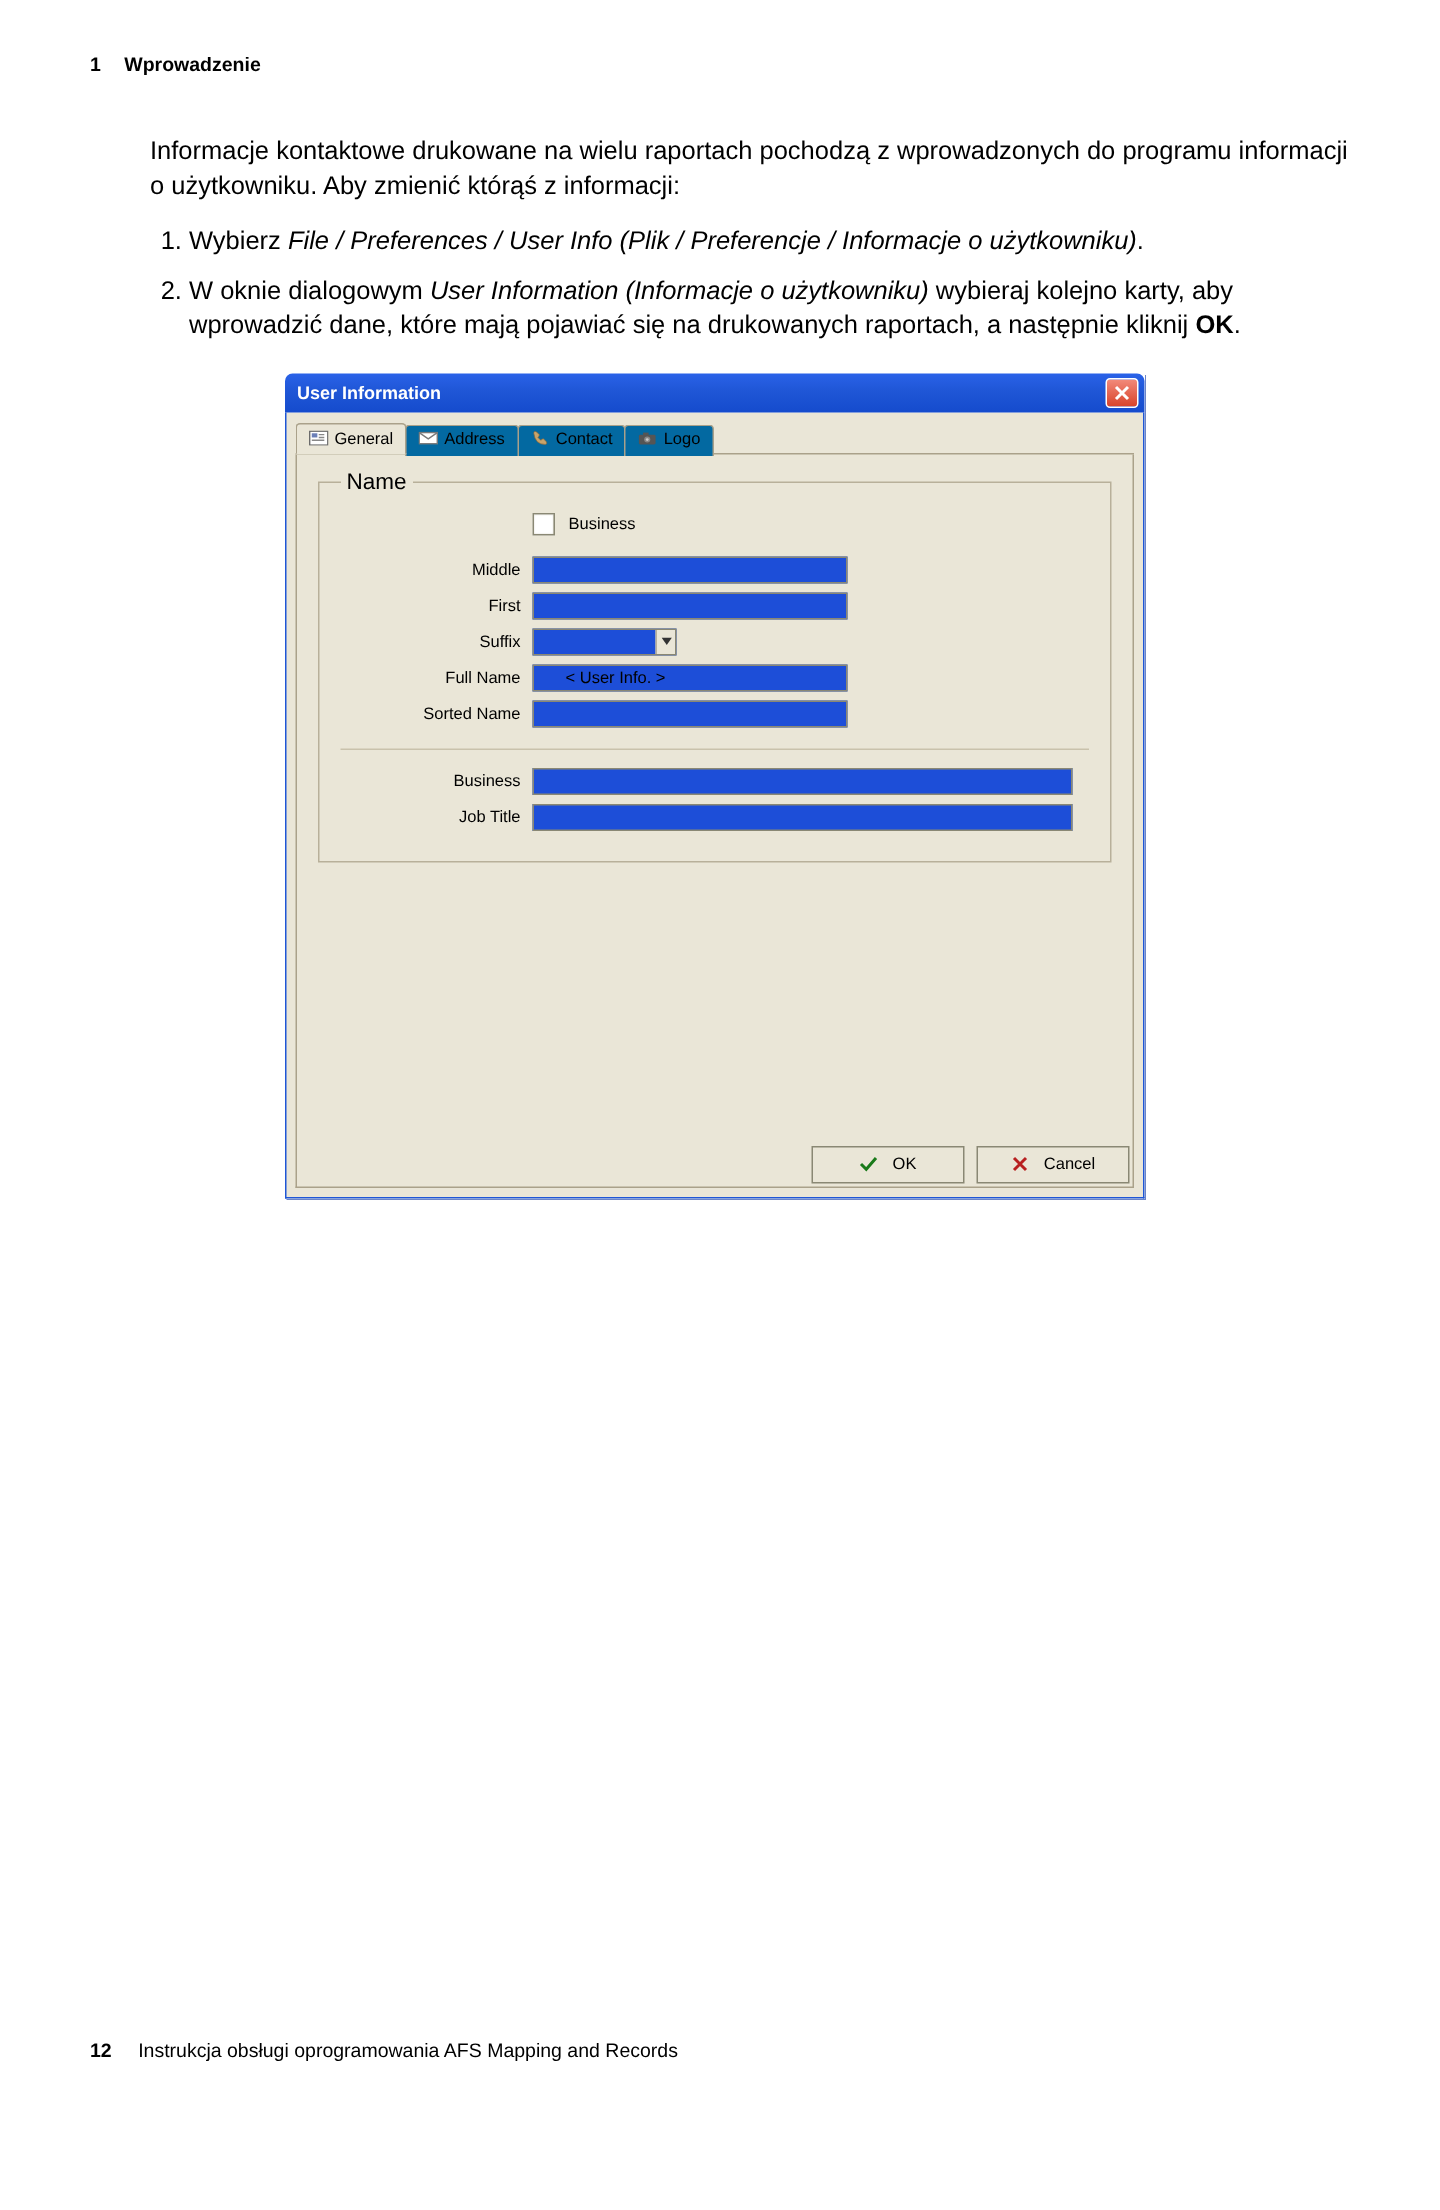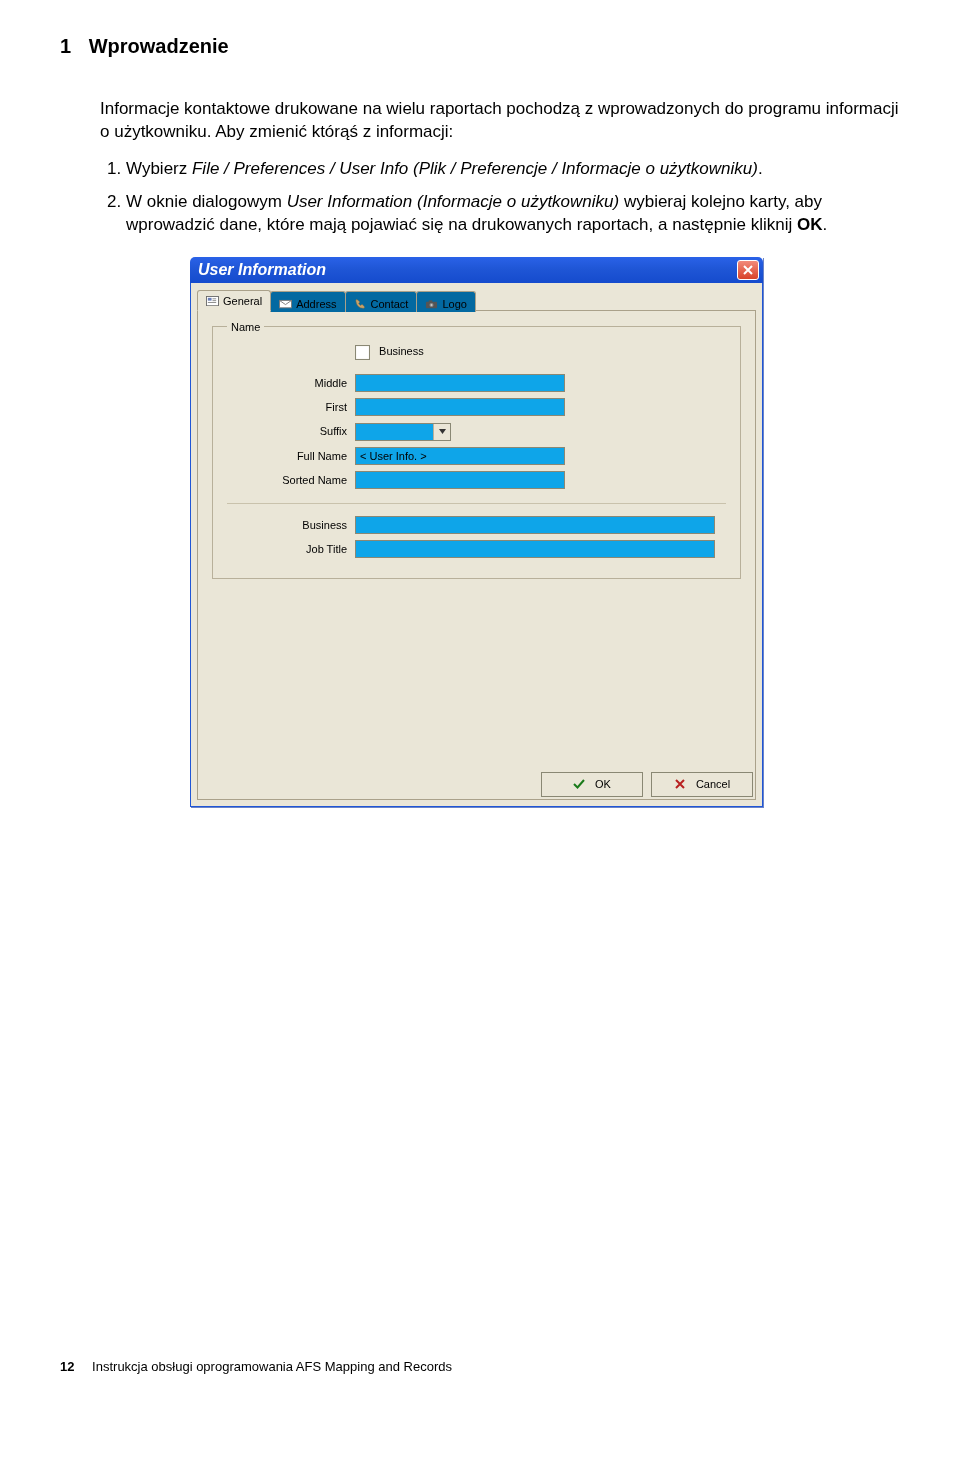"1 Wprowadzenie" .running-header { font-size: 20px -> 13px }
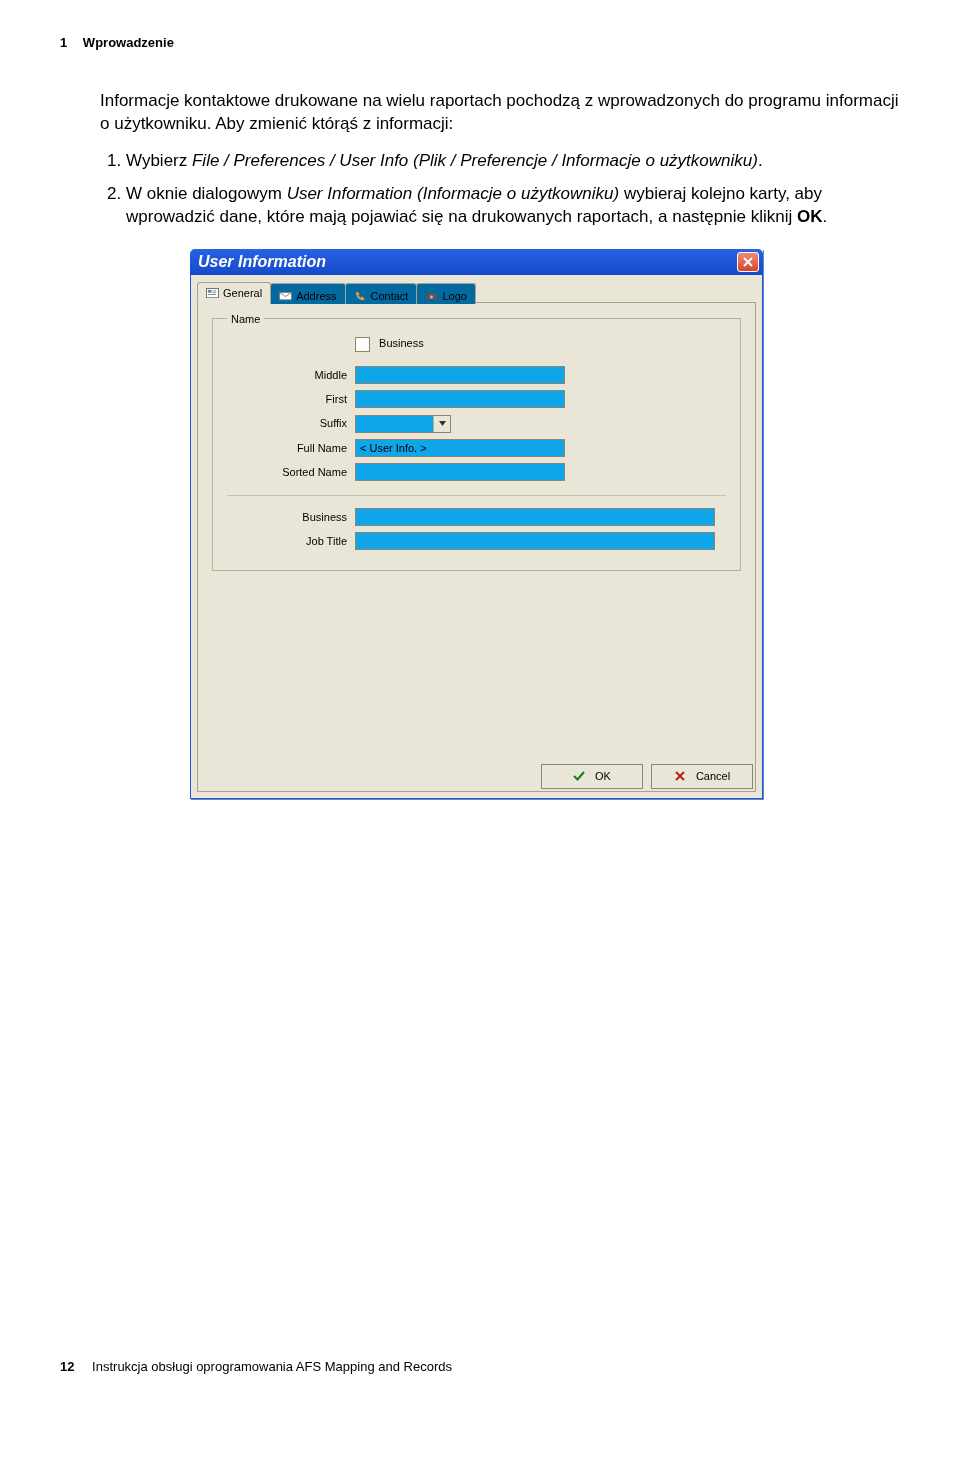"User Information" .titlebar .title { font-size: 16px -> 12px; font-style: italic -> none }
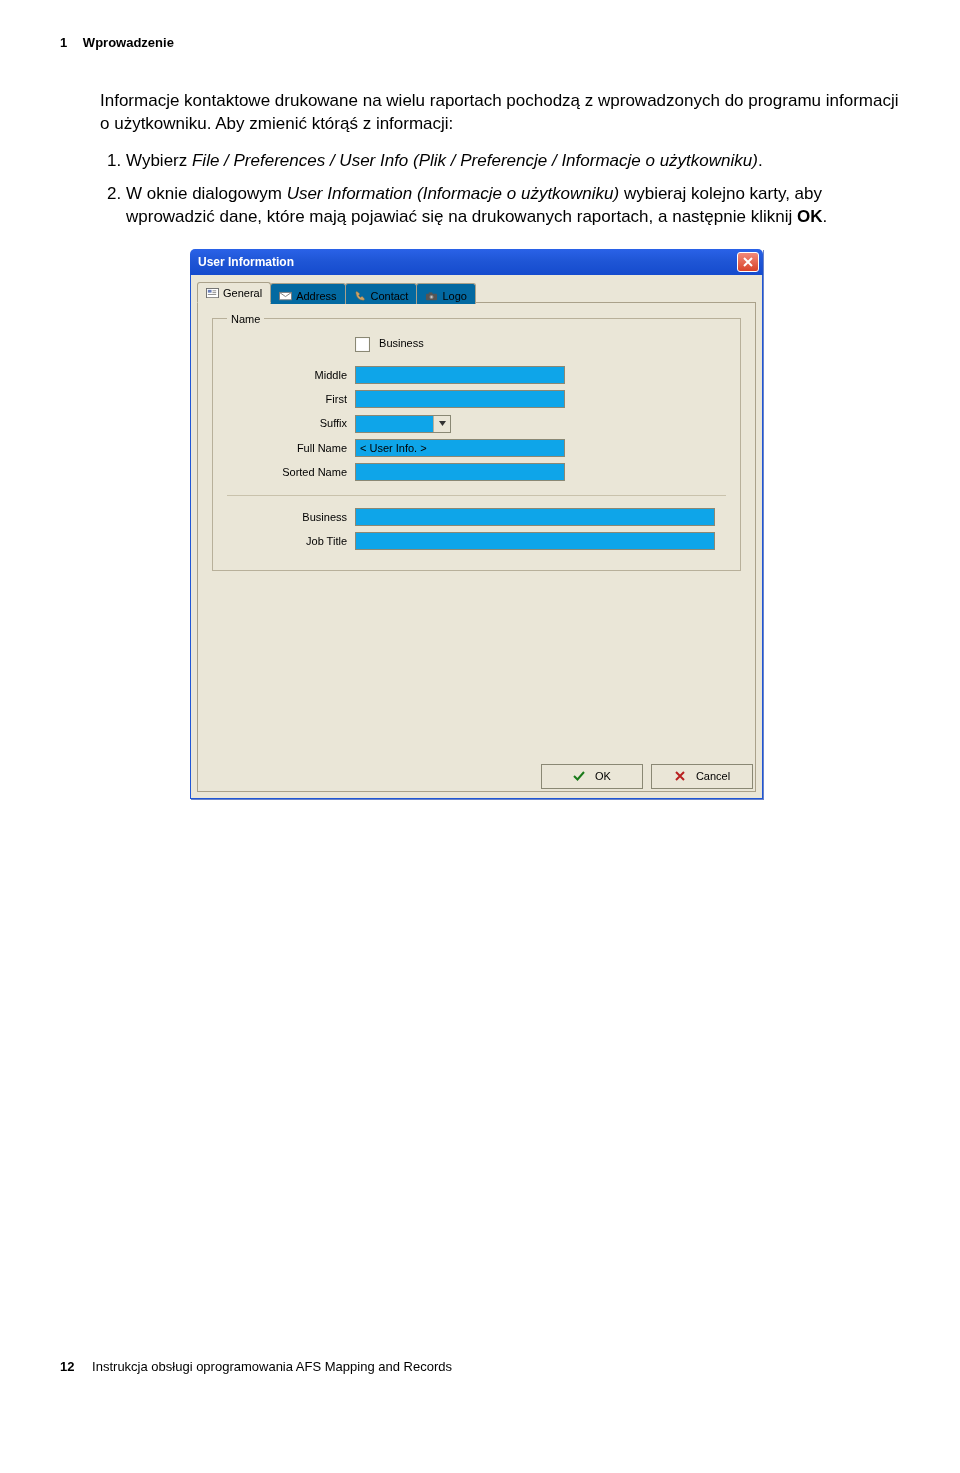"General" .tab { align-items: flex-end -> flex-start }
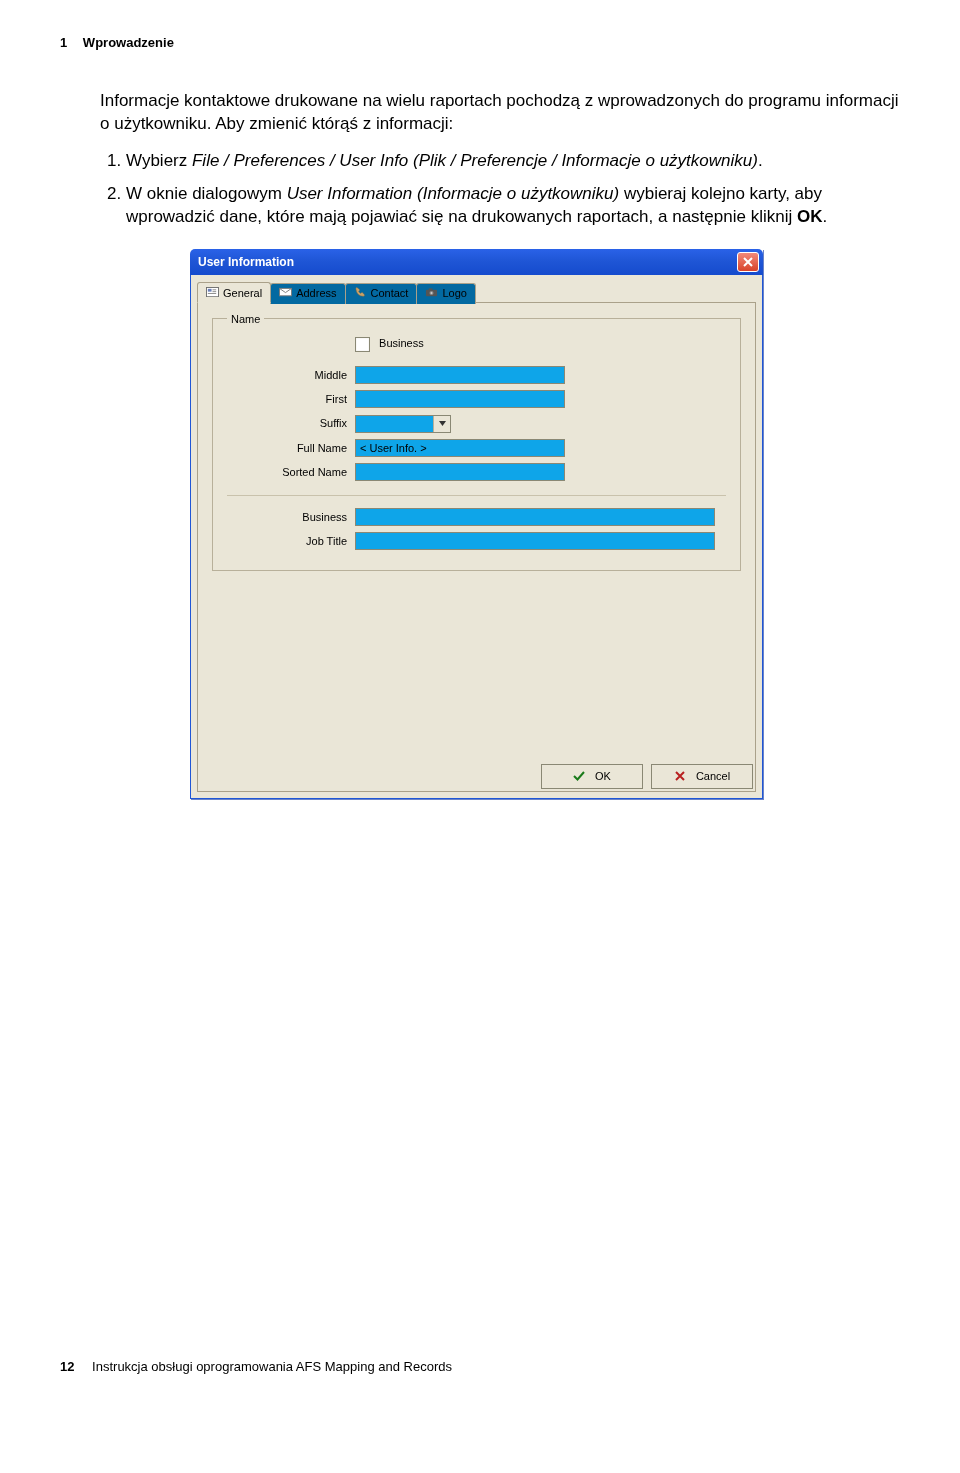"Name" fieldset.namegroup legend { font-size: 11px -> 15px }
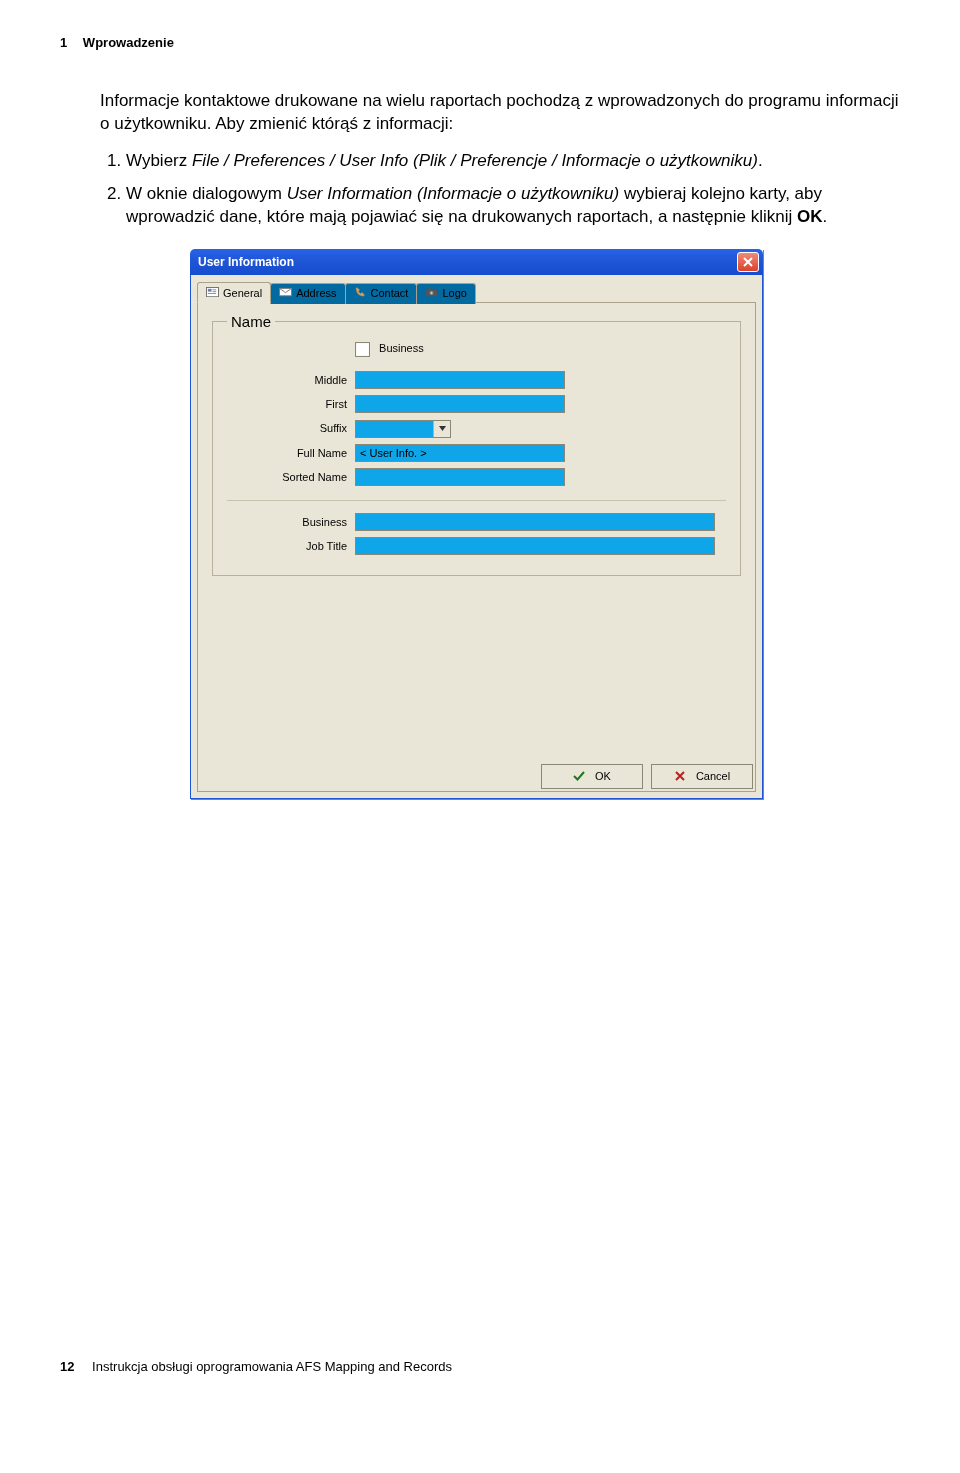"< User Info. >" input.text, .combo { background: #0ea5e9 -> #1d4ed8; padding: 0 4px -> 0 21px }
